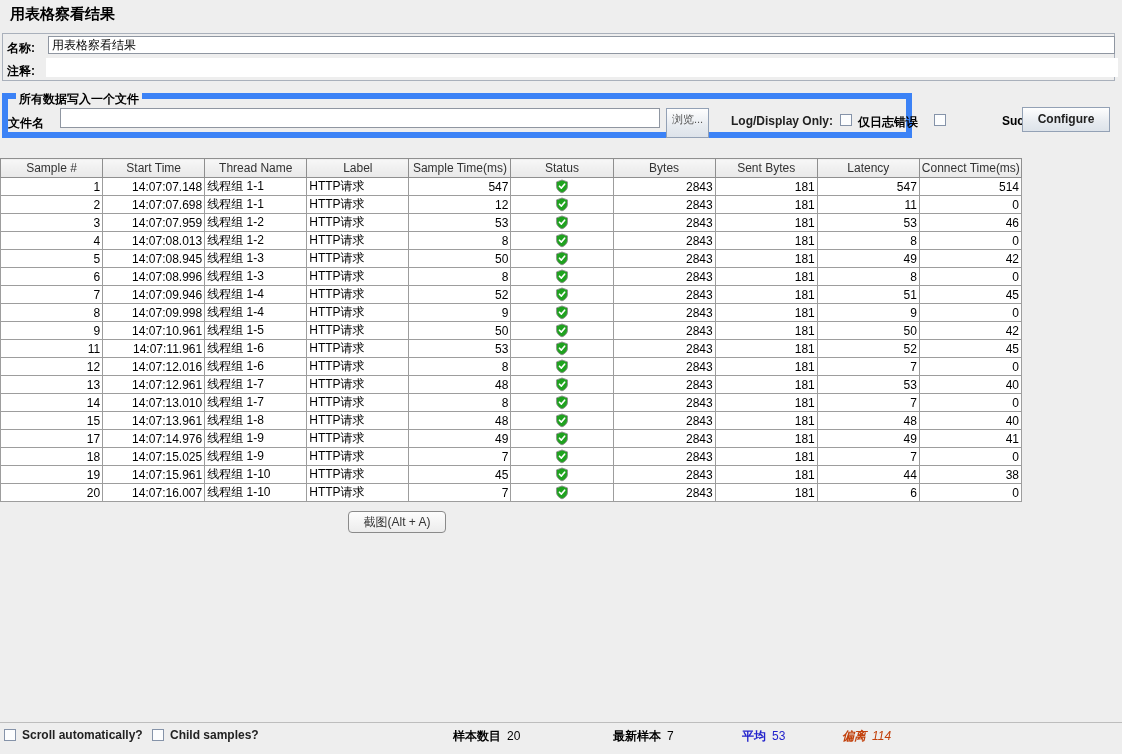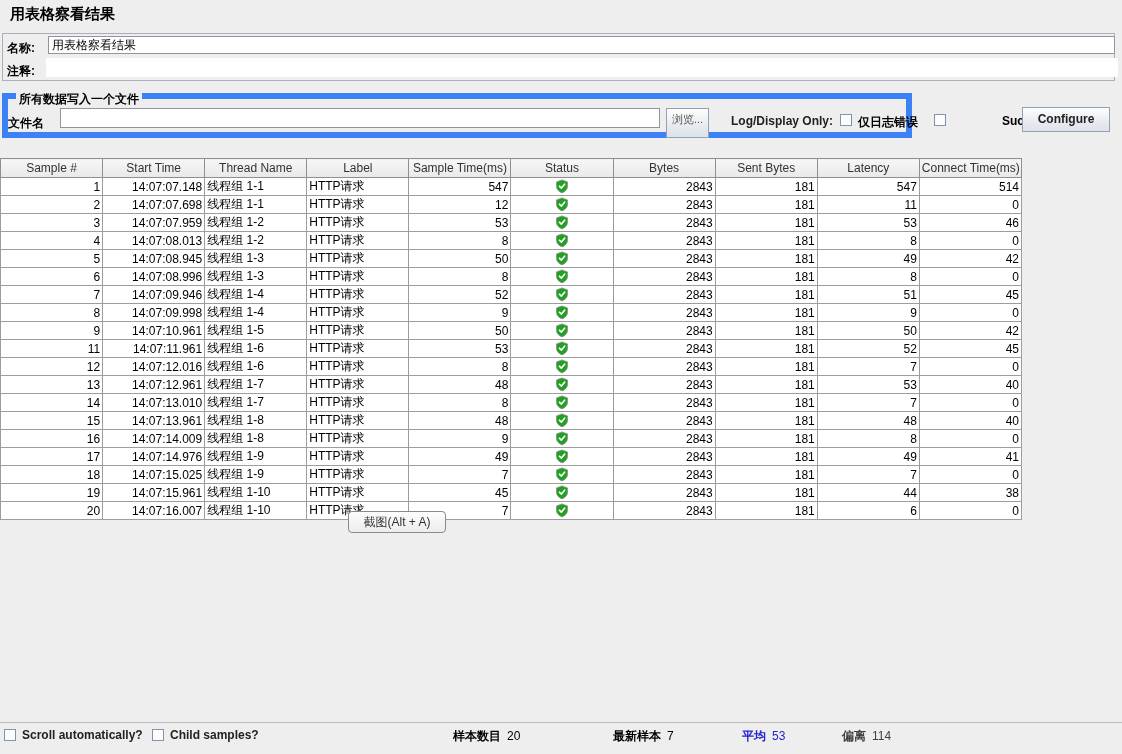"16" tr { html: <tr> <td>16</td> <td>14:07:14.009</td> <td>线程组 1-8</td> <td>HTTP请求</td> <td>9</td> <td><svg> <path></path> <path></path> </svg></td> <td>2843</td> <td>181</td> <td>8</td> <td>0</td> </tr> -> none }
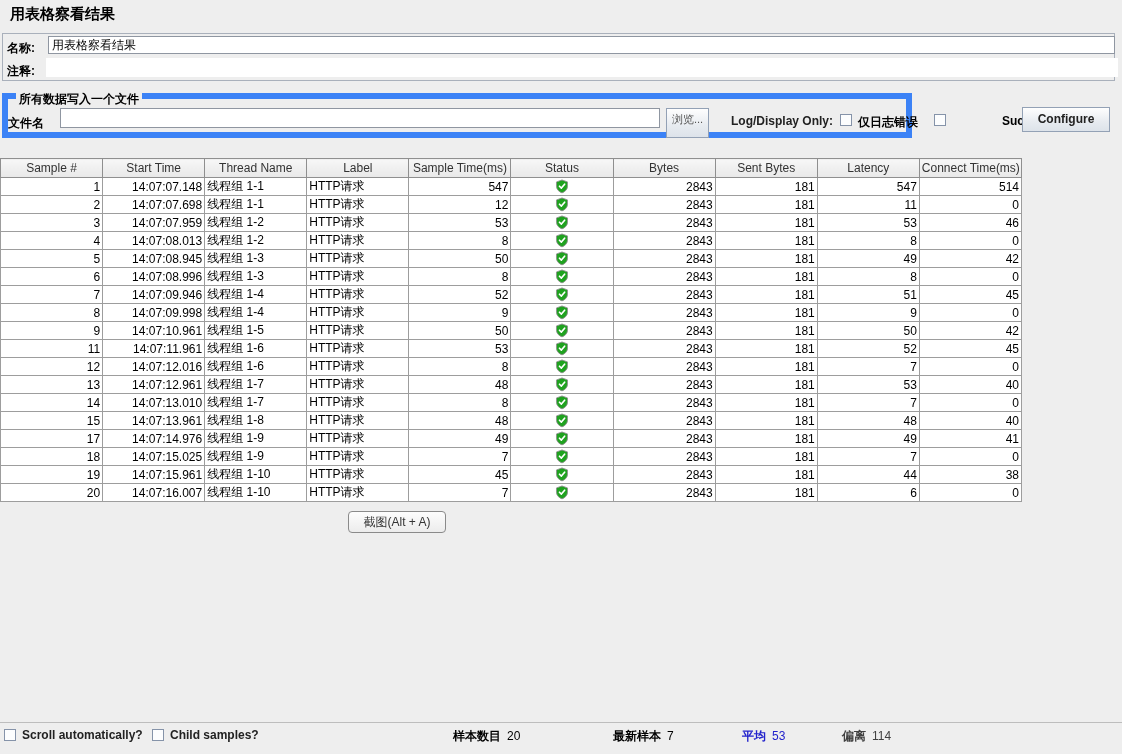"偏离 114" div.stat-group { color: #404040 -> #c2410c; font-style: none -> italic }
